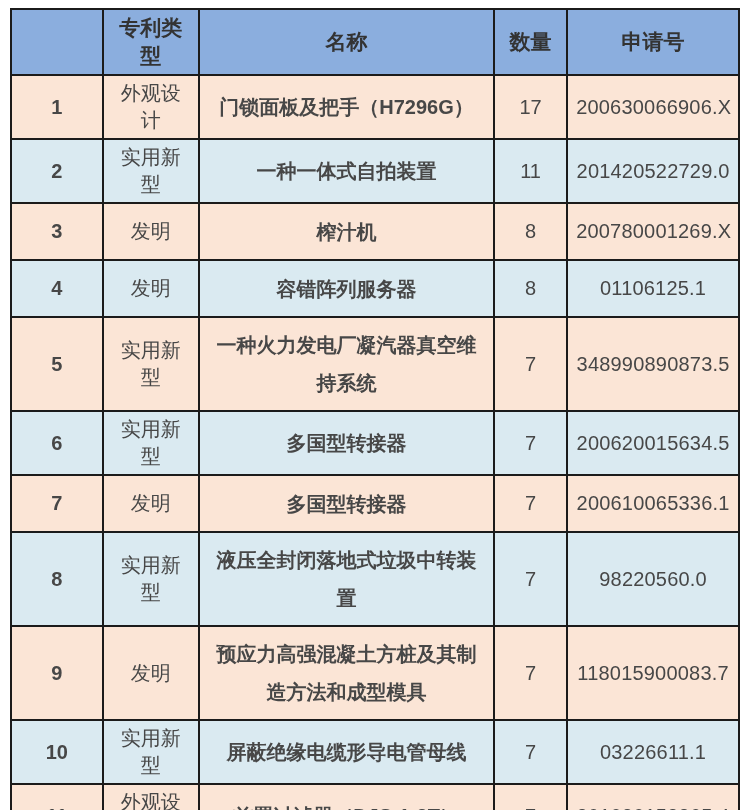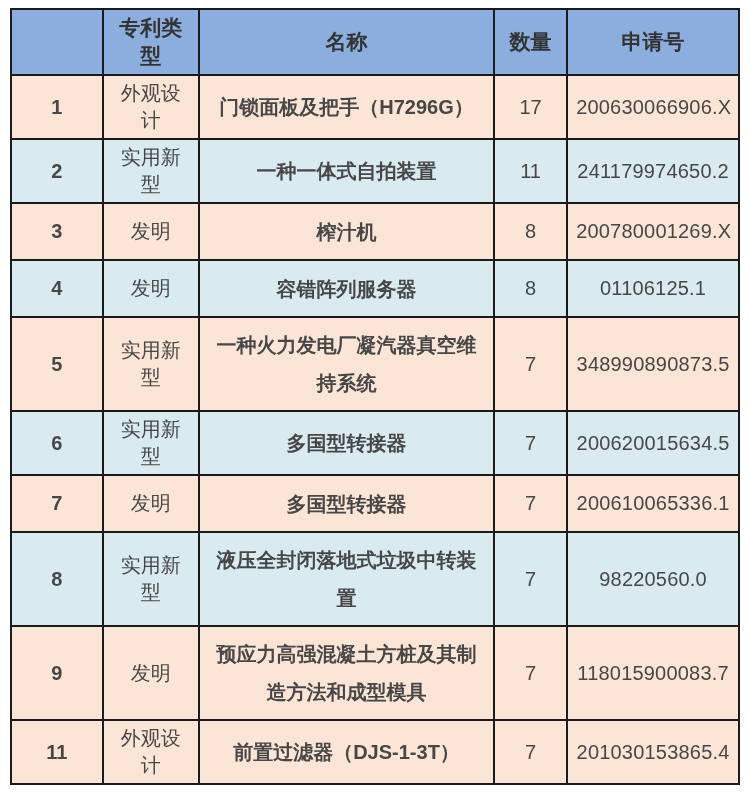"241179974650.2" td.col-app { text: 241179974650.2 -> 201420522729.0 }
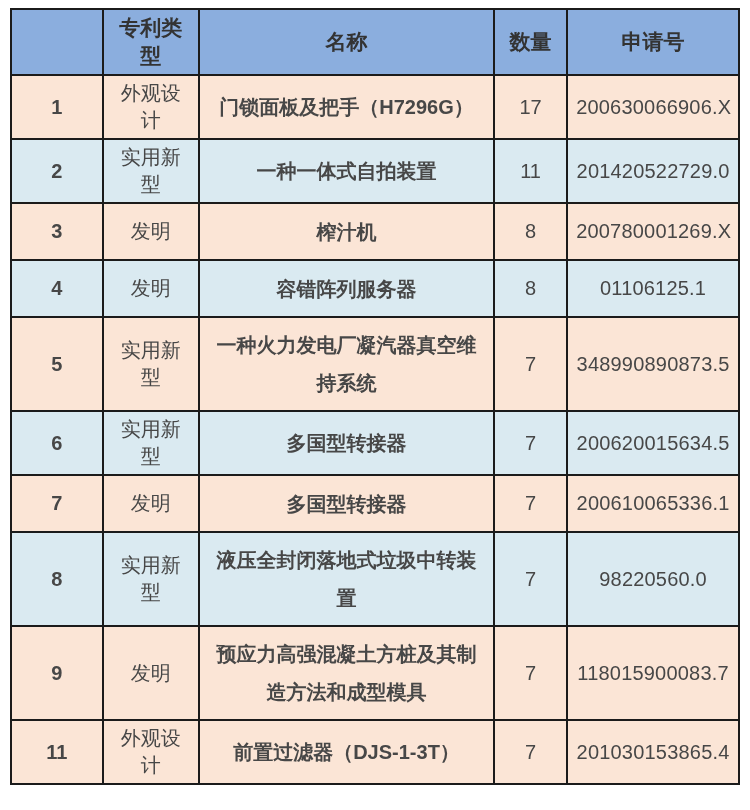"10" tr.blue { html: none -> <tr> <td>10</td> <td>实用新型</td> <td>屏蔽绝缘电缆形导电管母线</td> <td>7</td> <td>03226611.1</td> </tr> }
